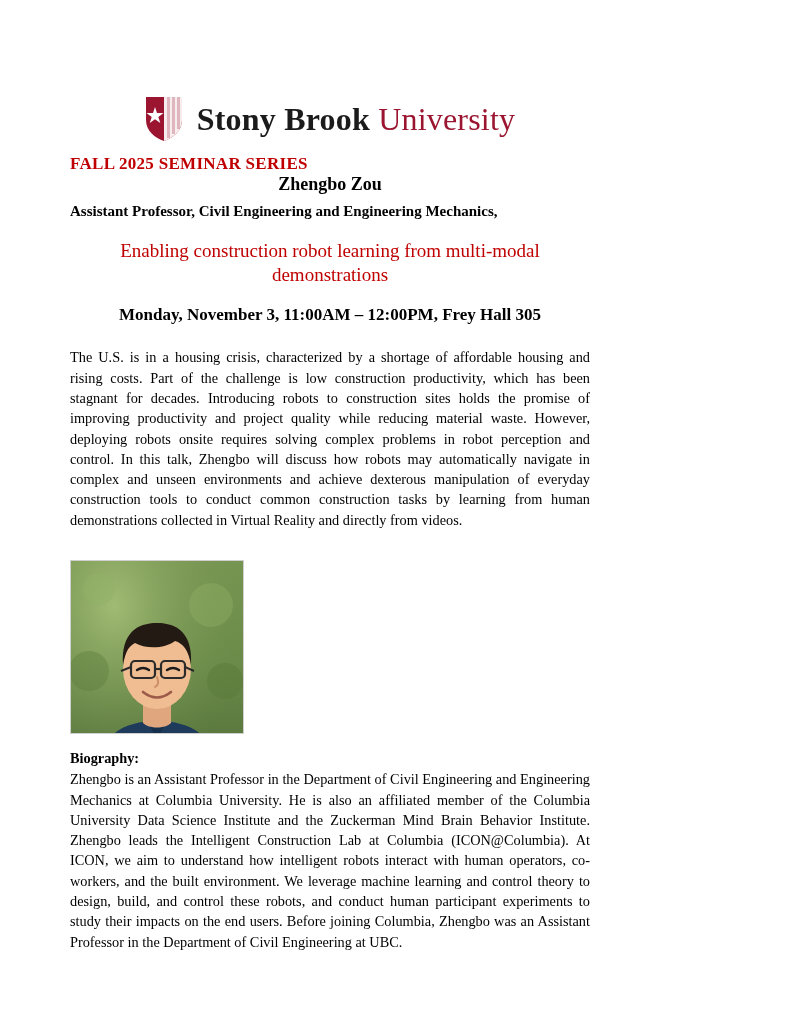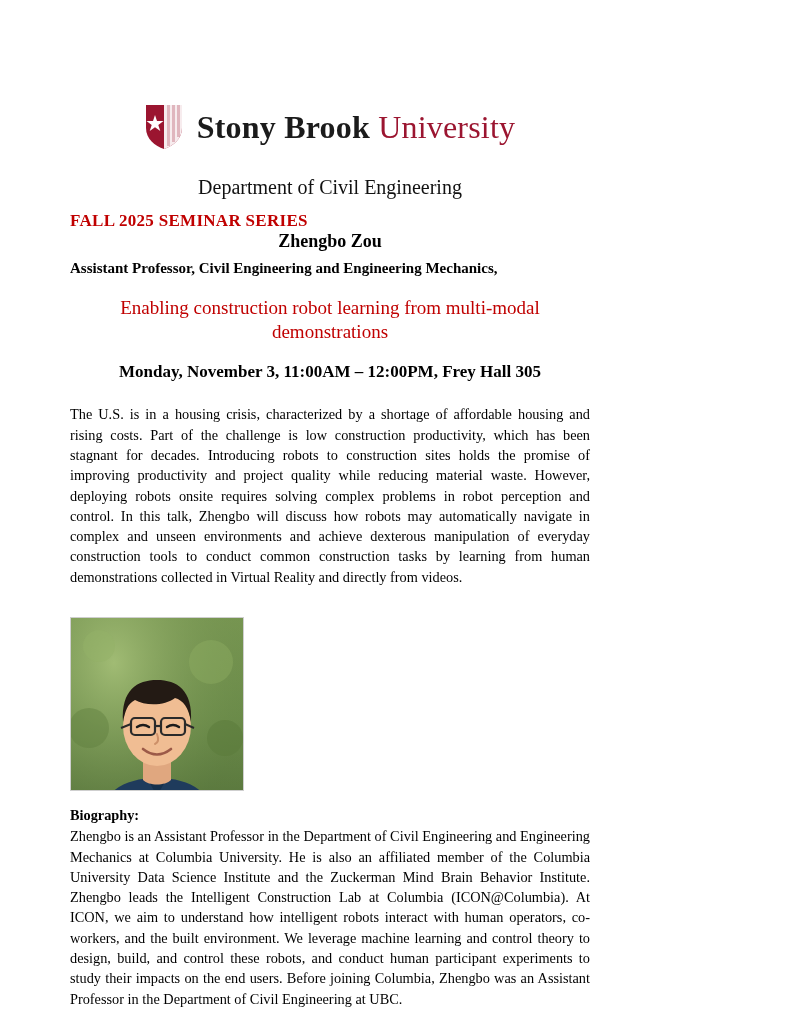"Stony Brook University" .page { padding: 16px 70px -> 8px 70px }
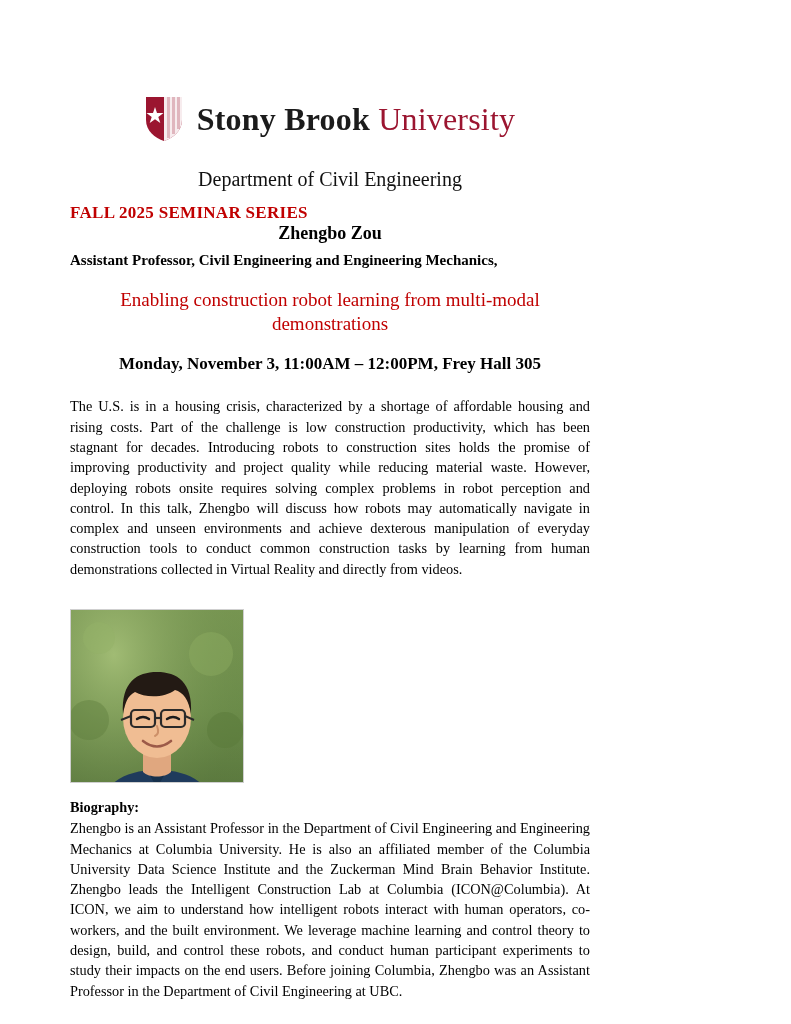"Department of Civil Engineering" div.dept { html: <div>Department of Civil Engineering</div> -> none }
